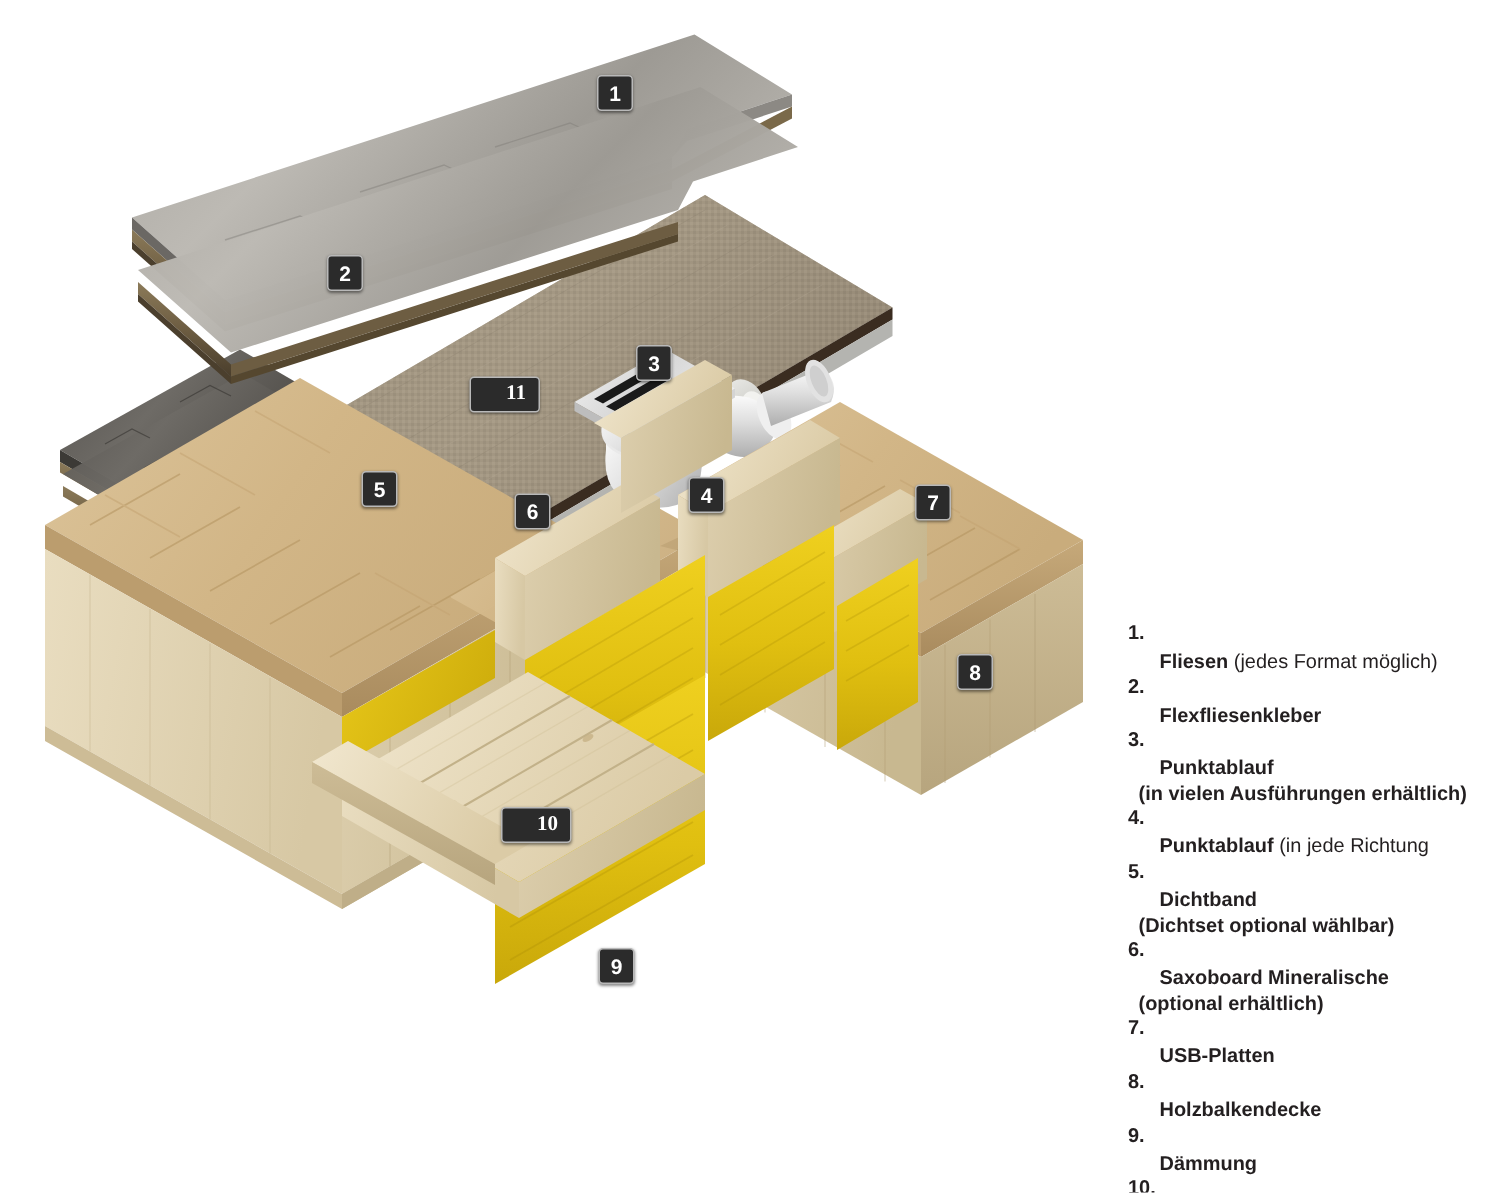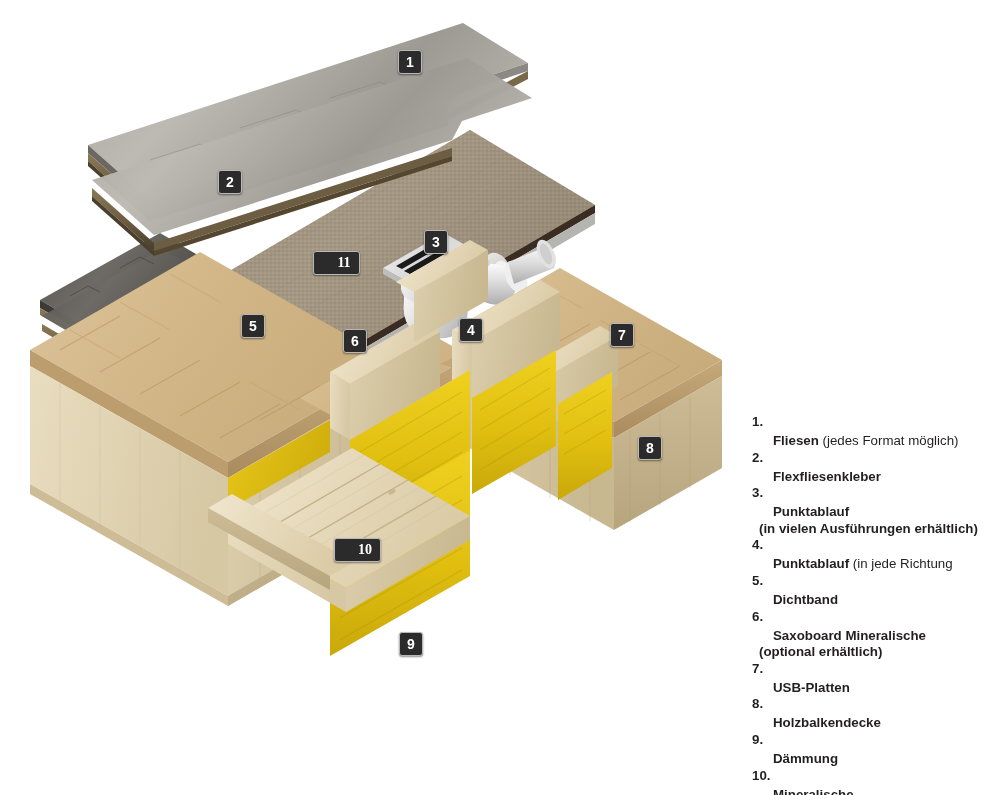"(Dichtset optional wählbar)" div.sub { html: none -> <div>(Dichtset optional wählbar)</div> }
